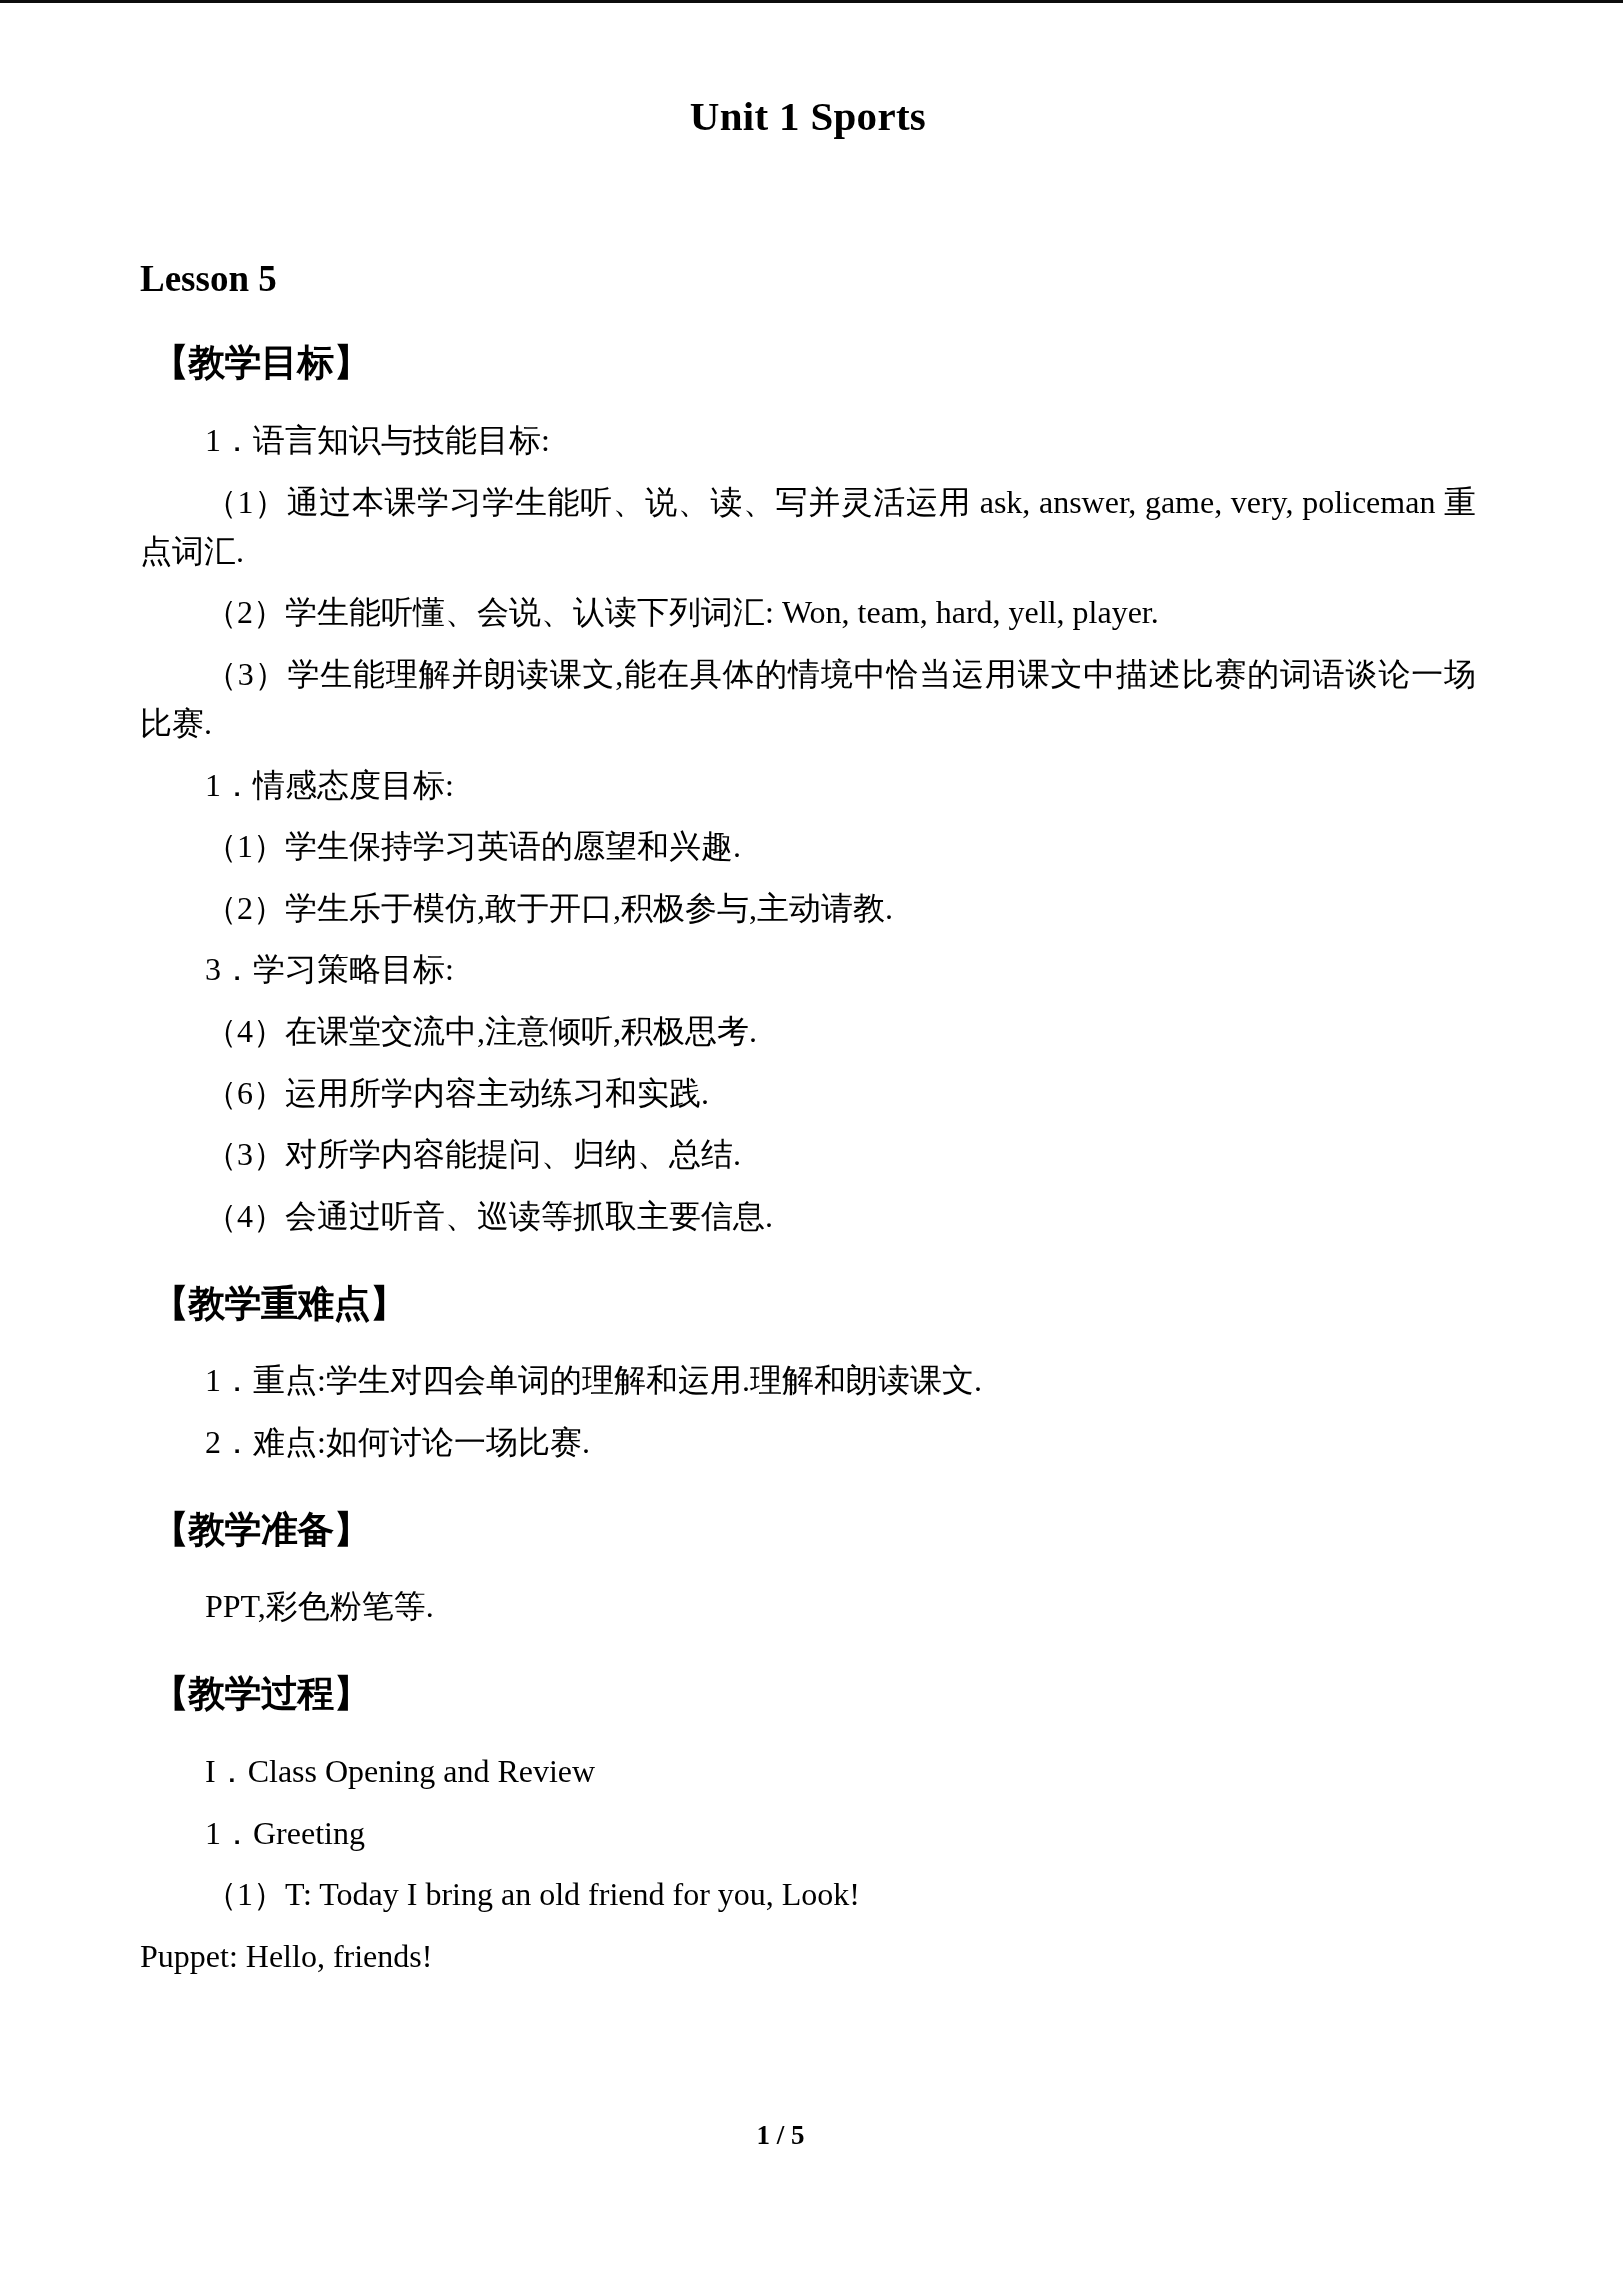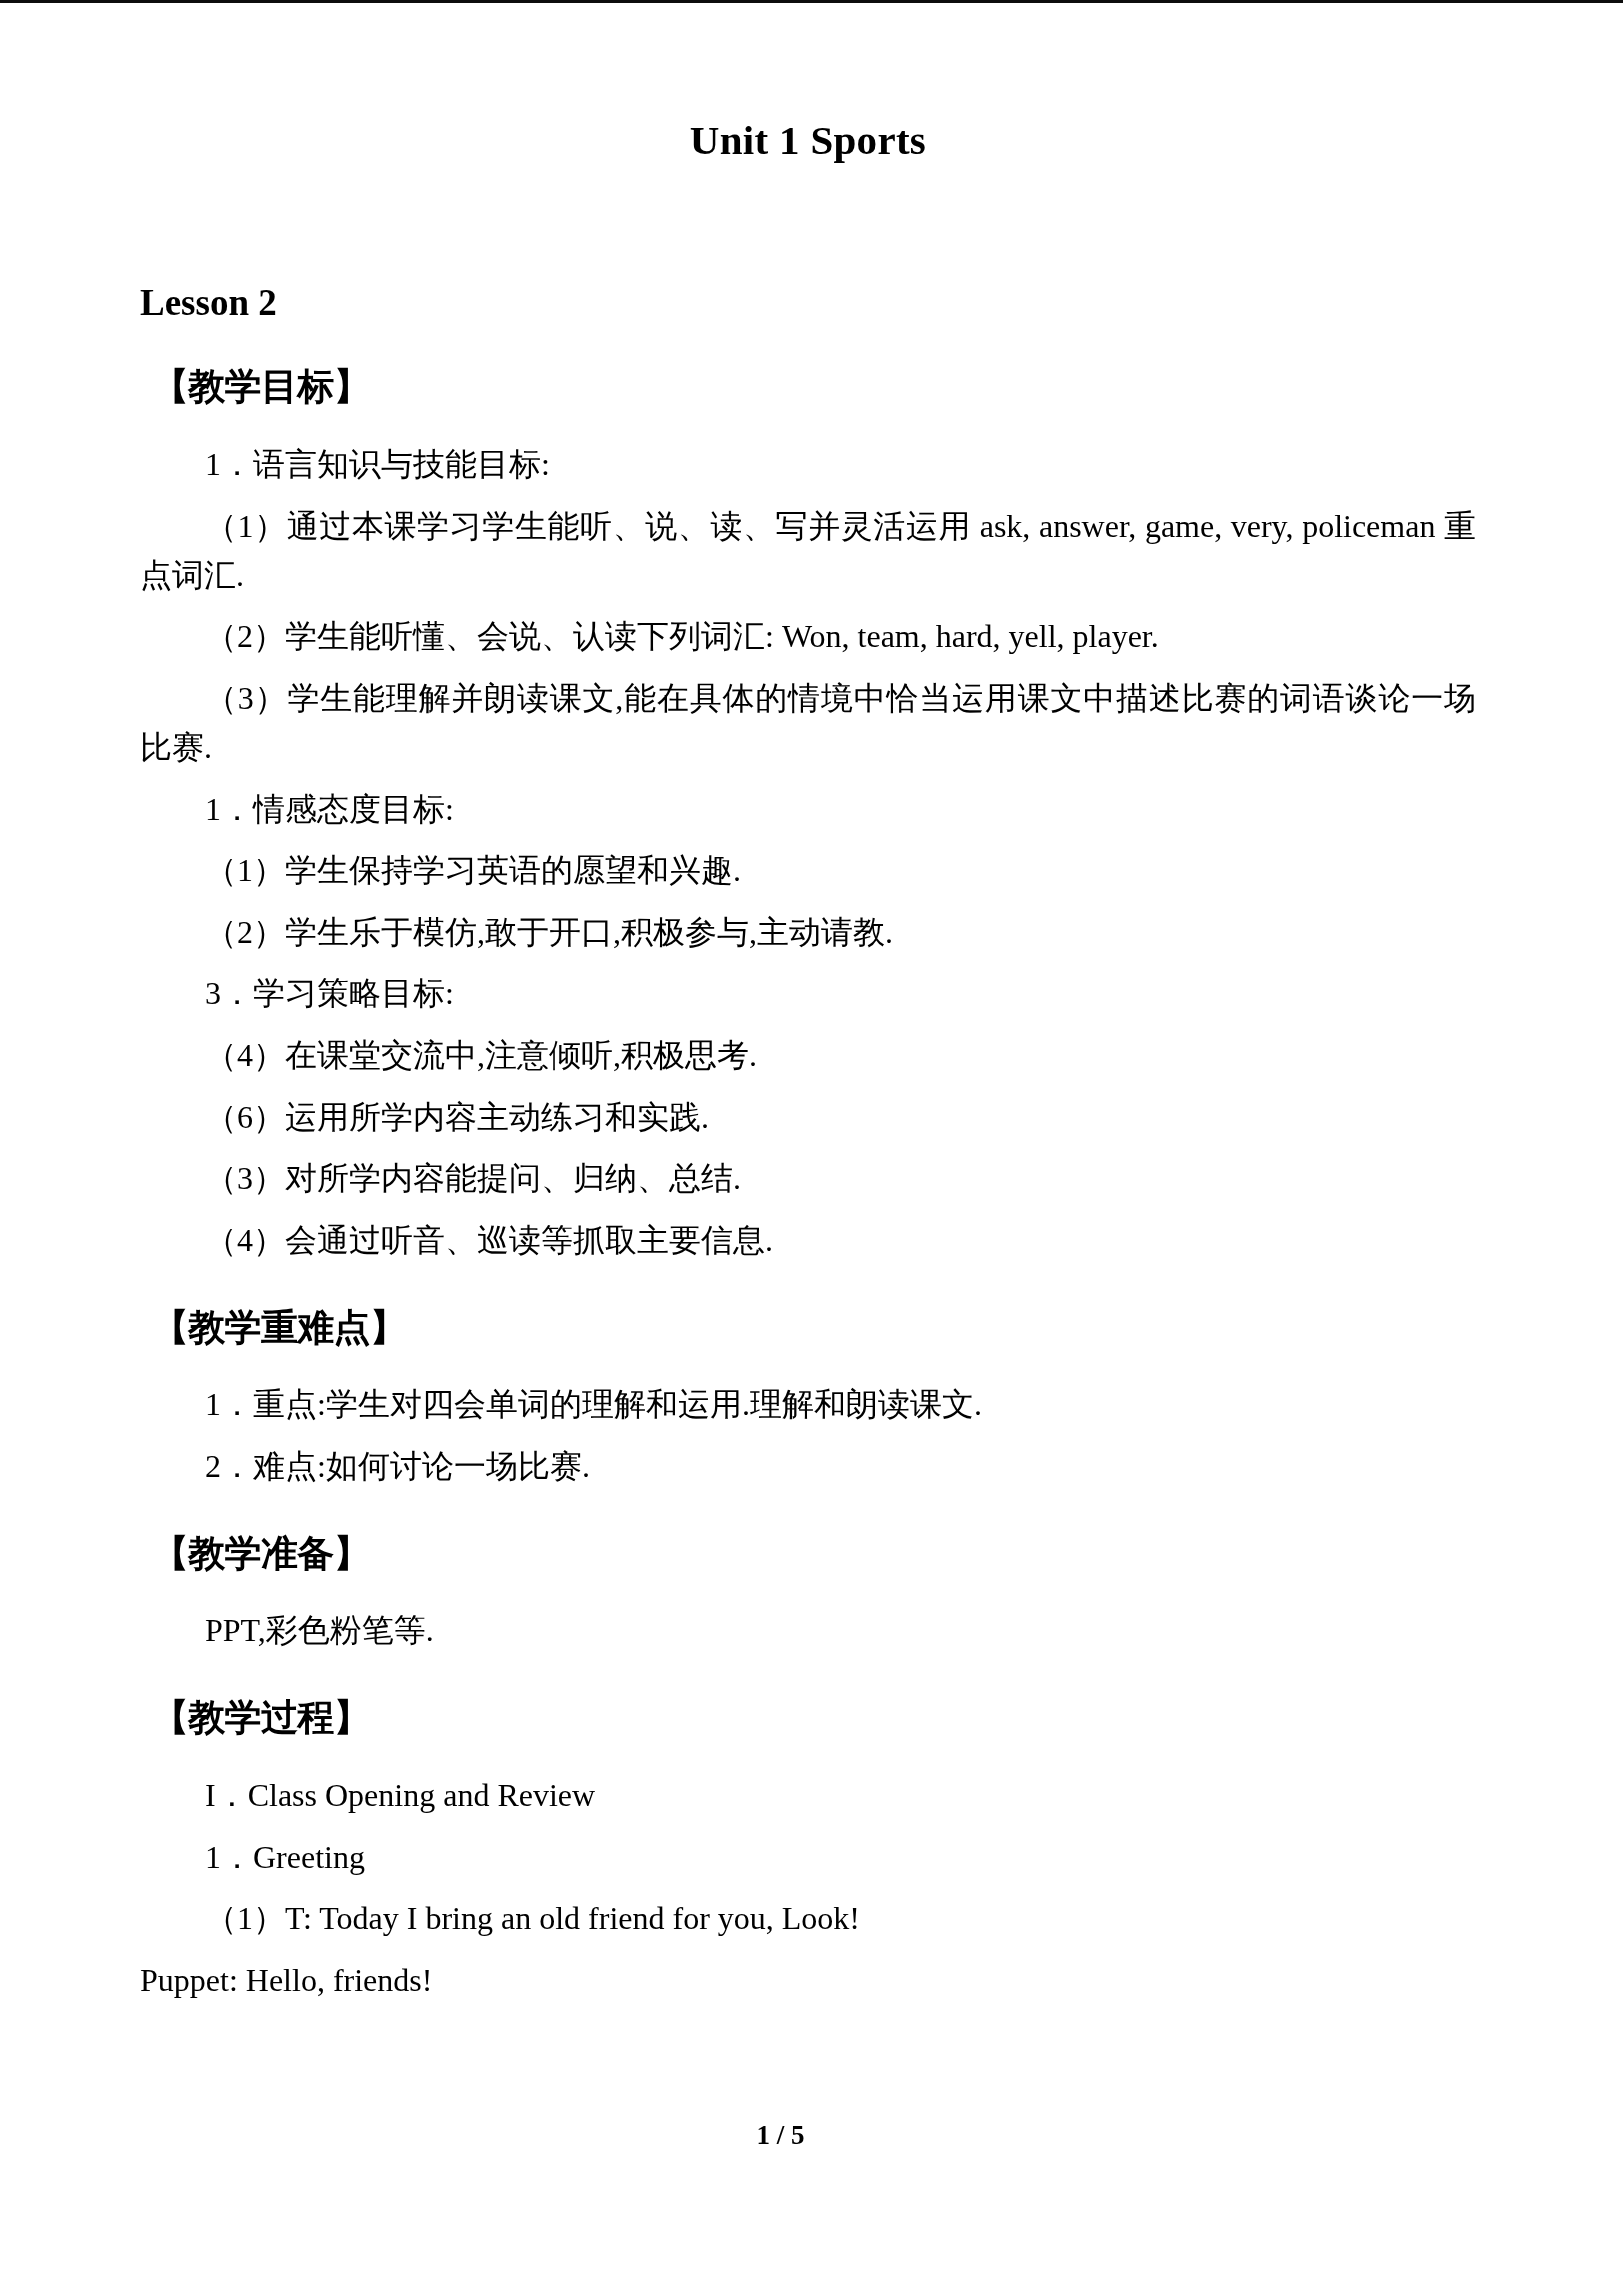"Unit 1 Sports" .doc-title { padding-top: 118px -> 94px }
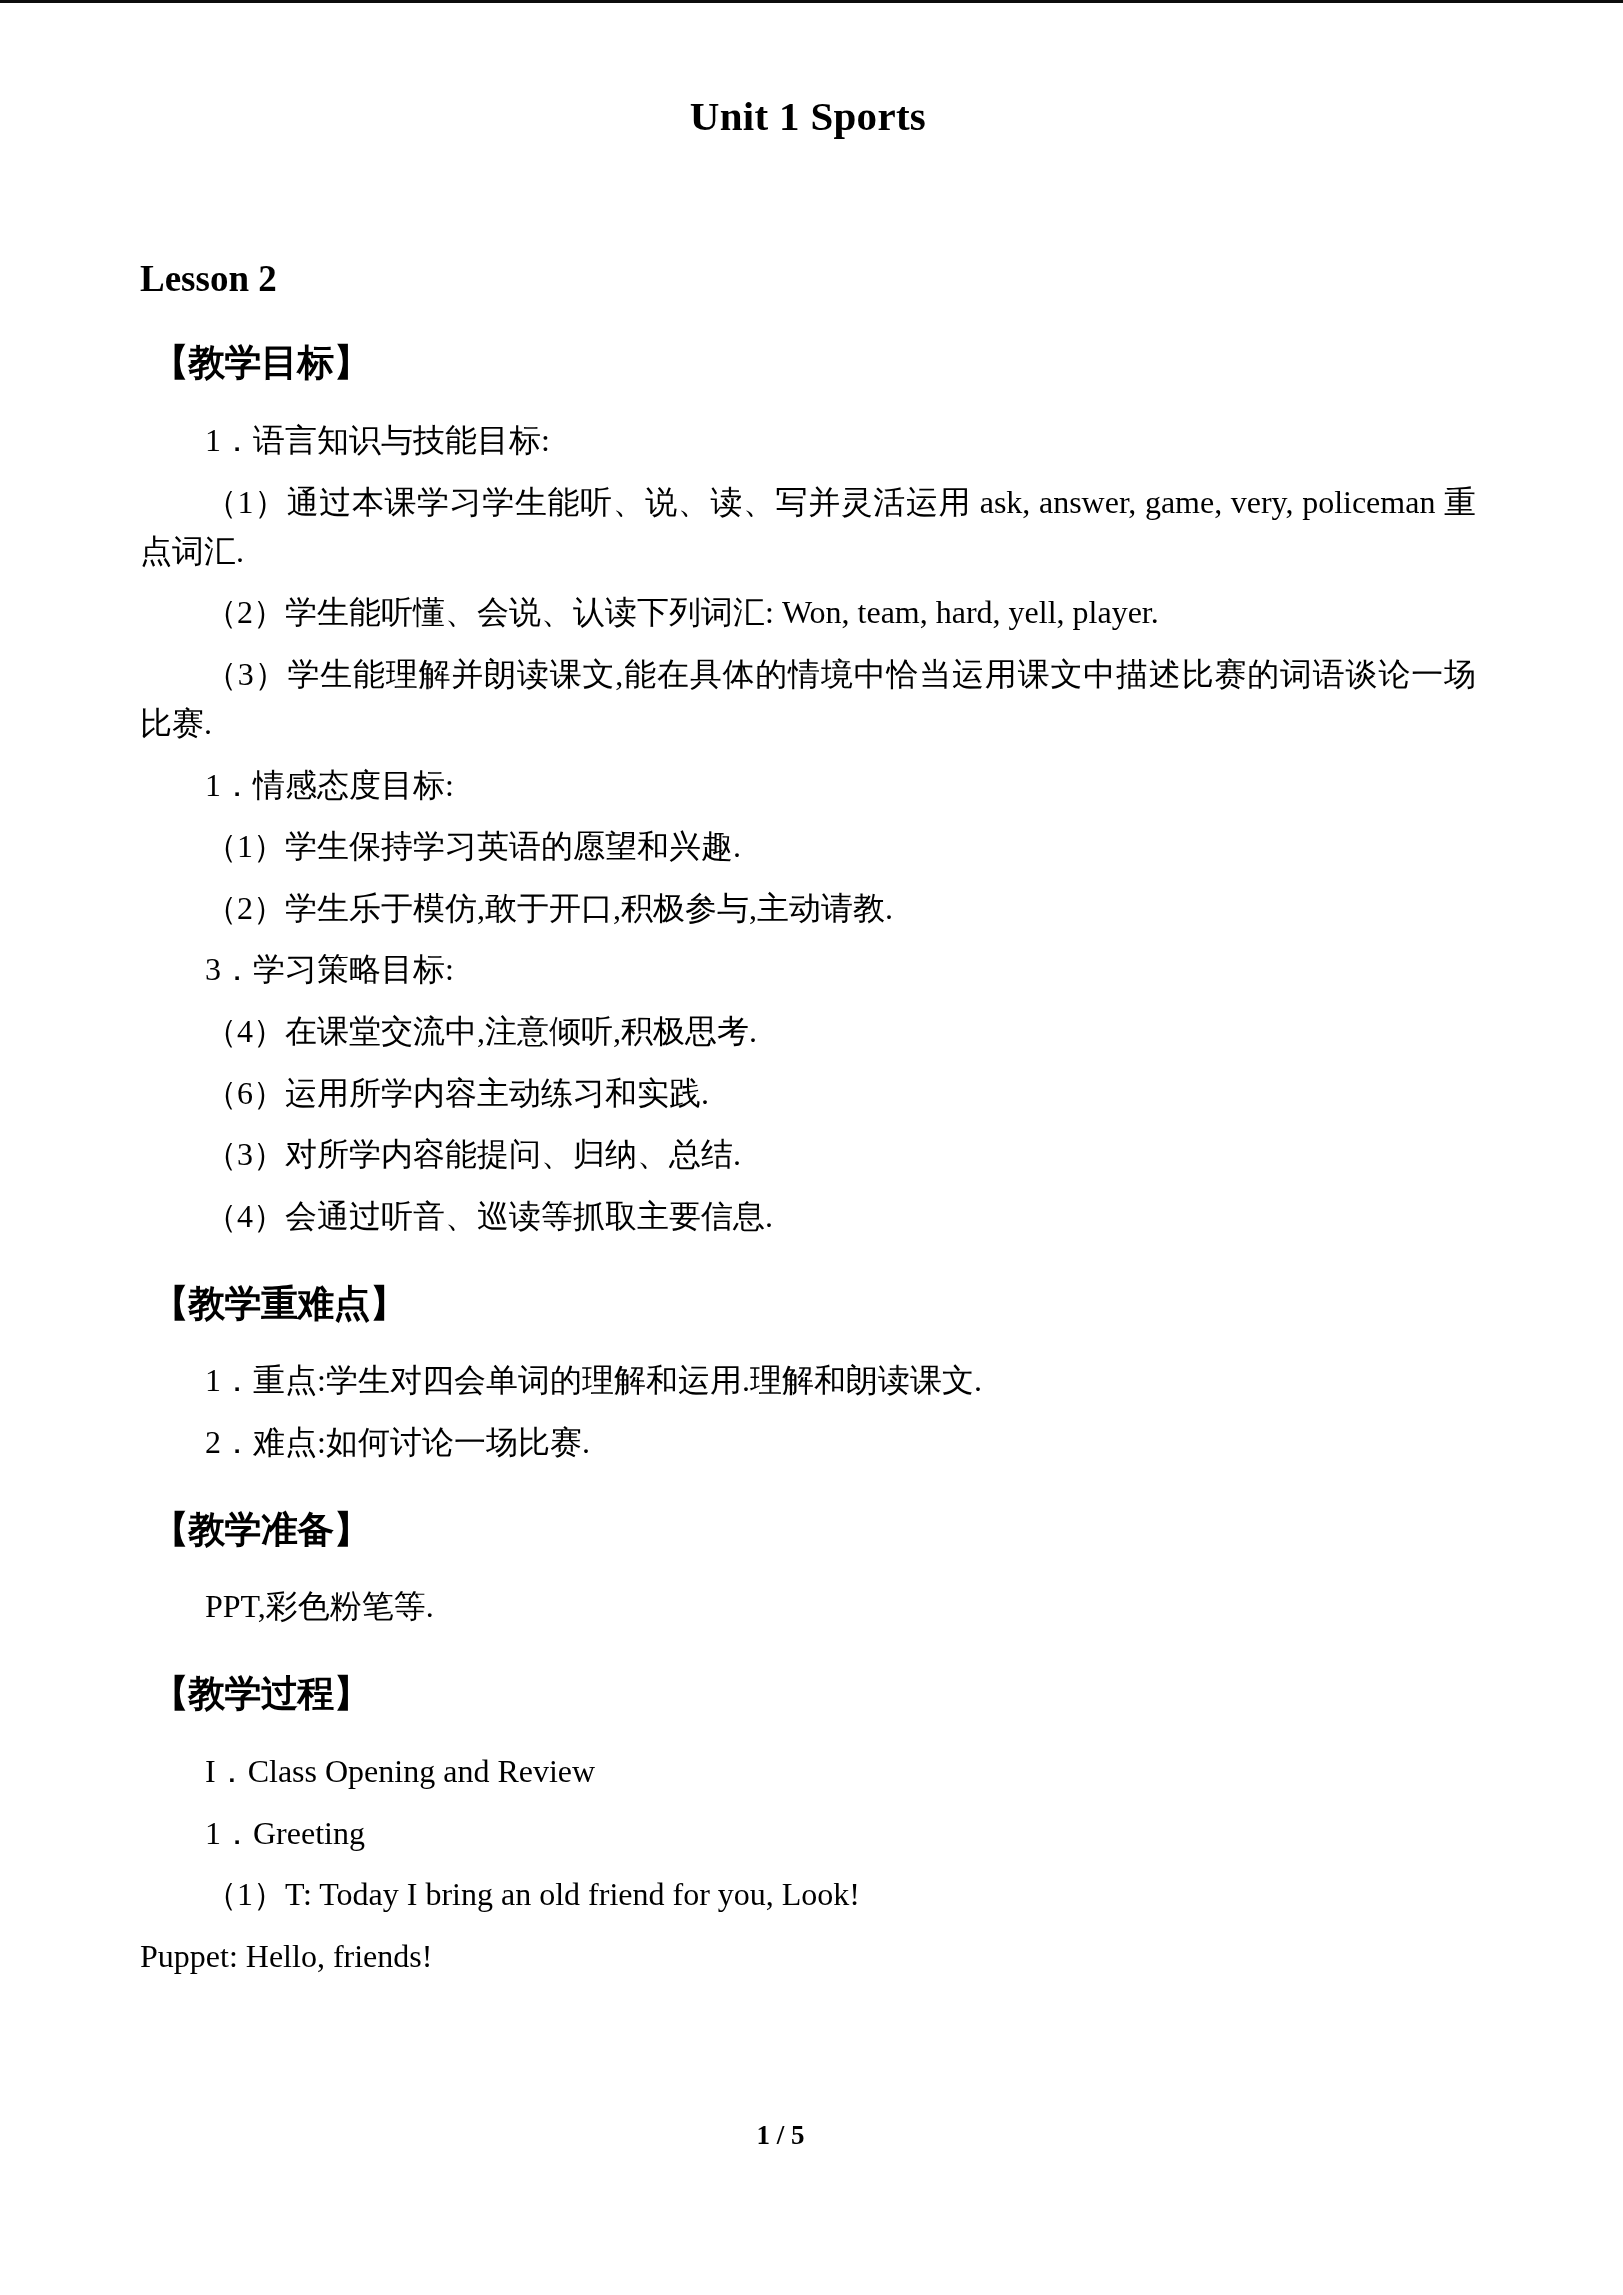"Lesson 2" h2.lesson-heading { text: 2 -> 5 }
